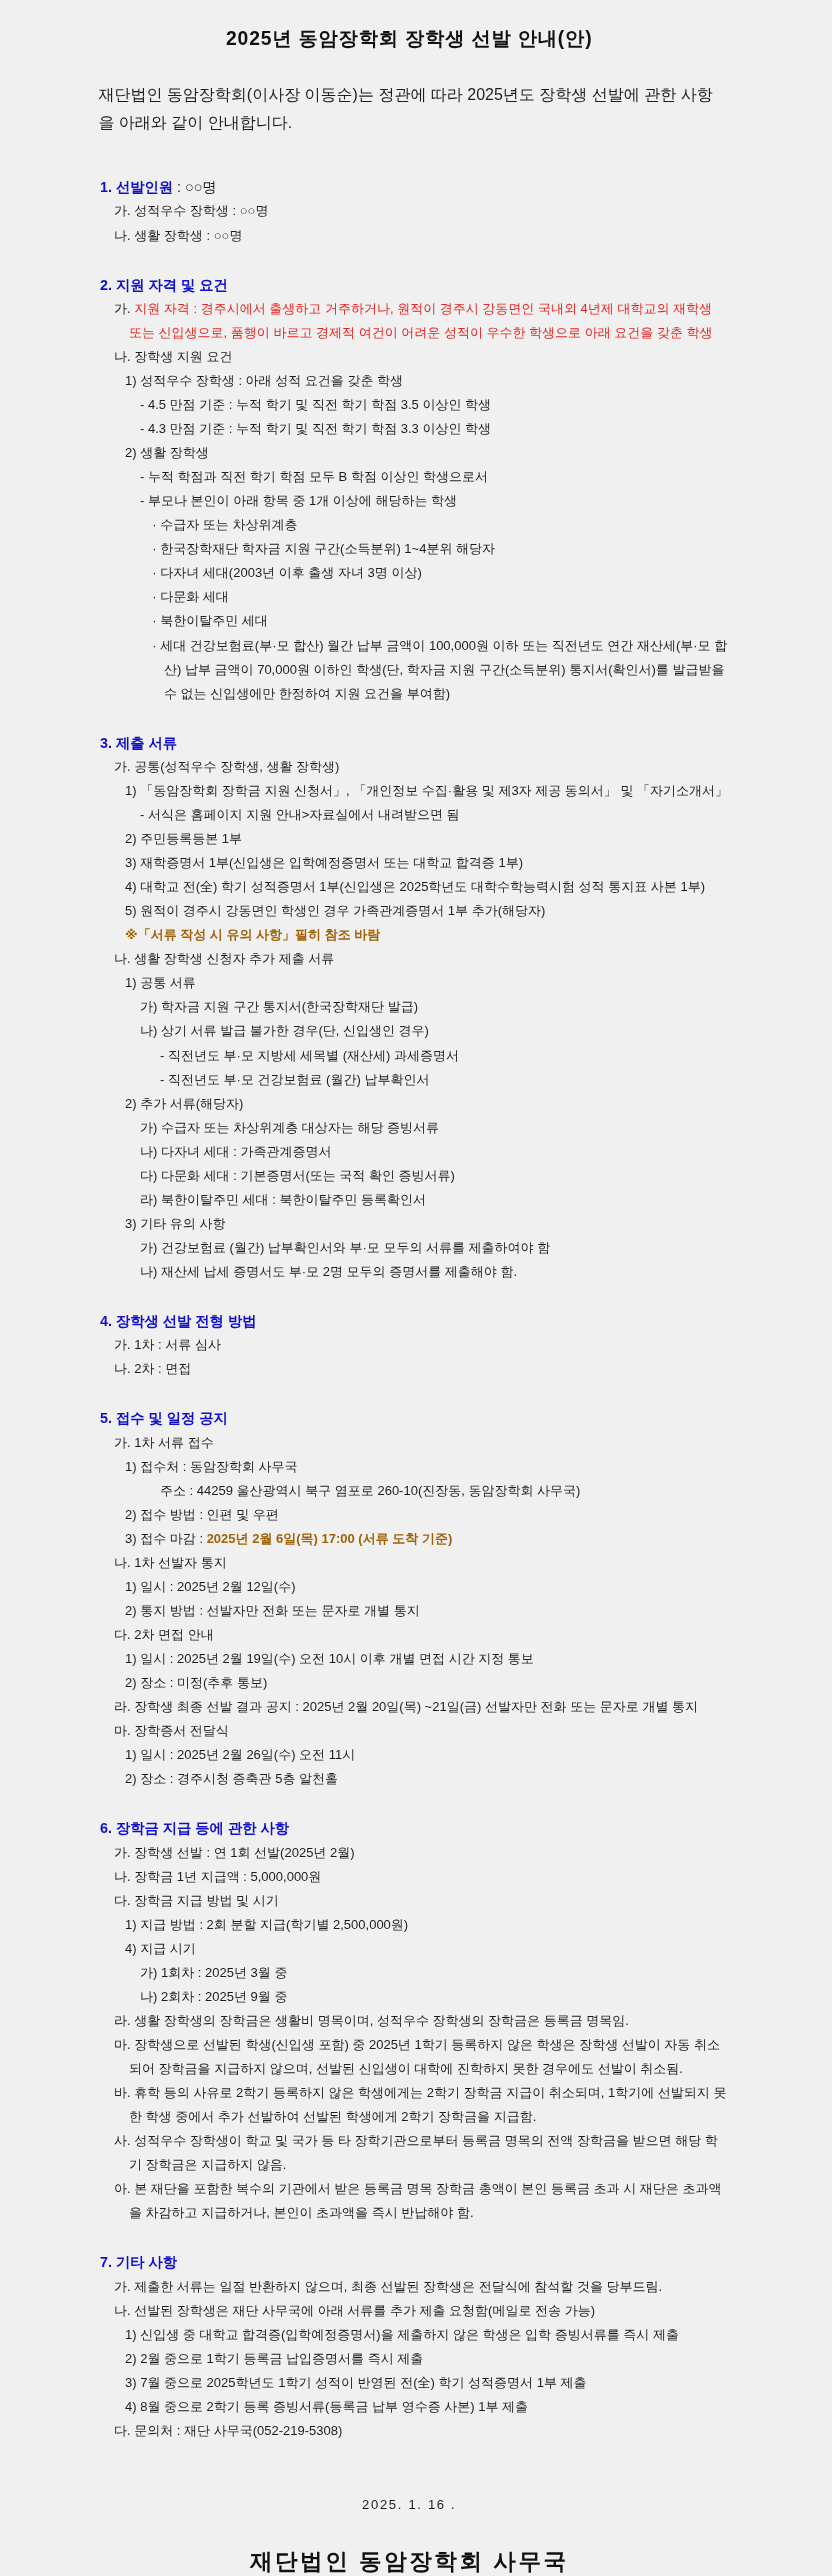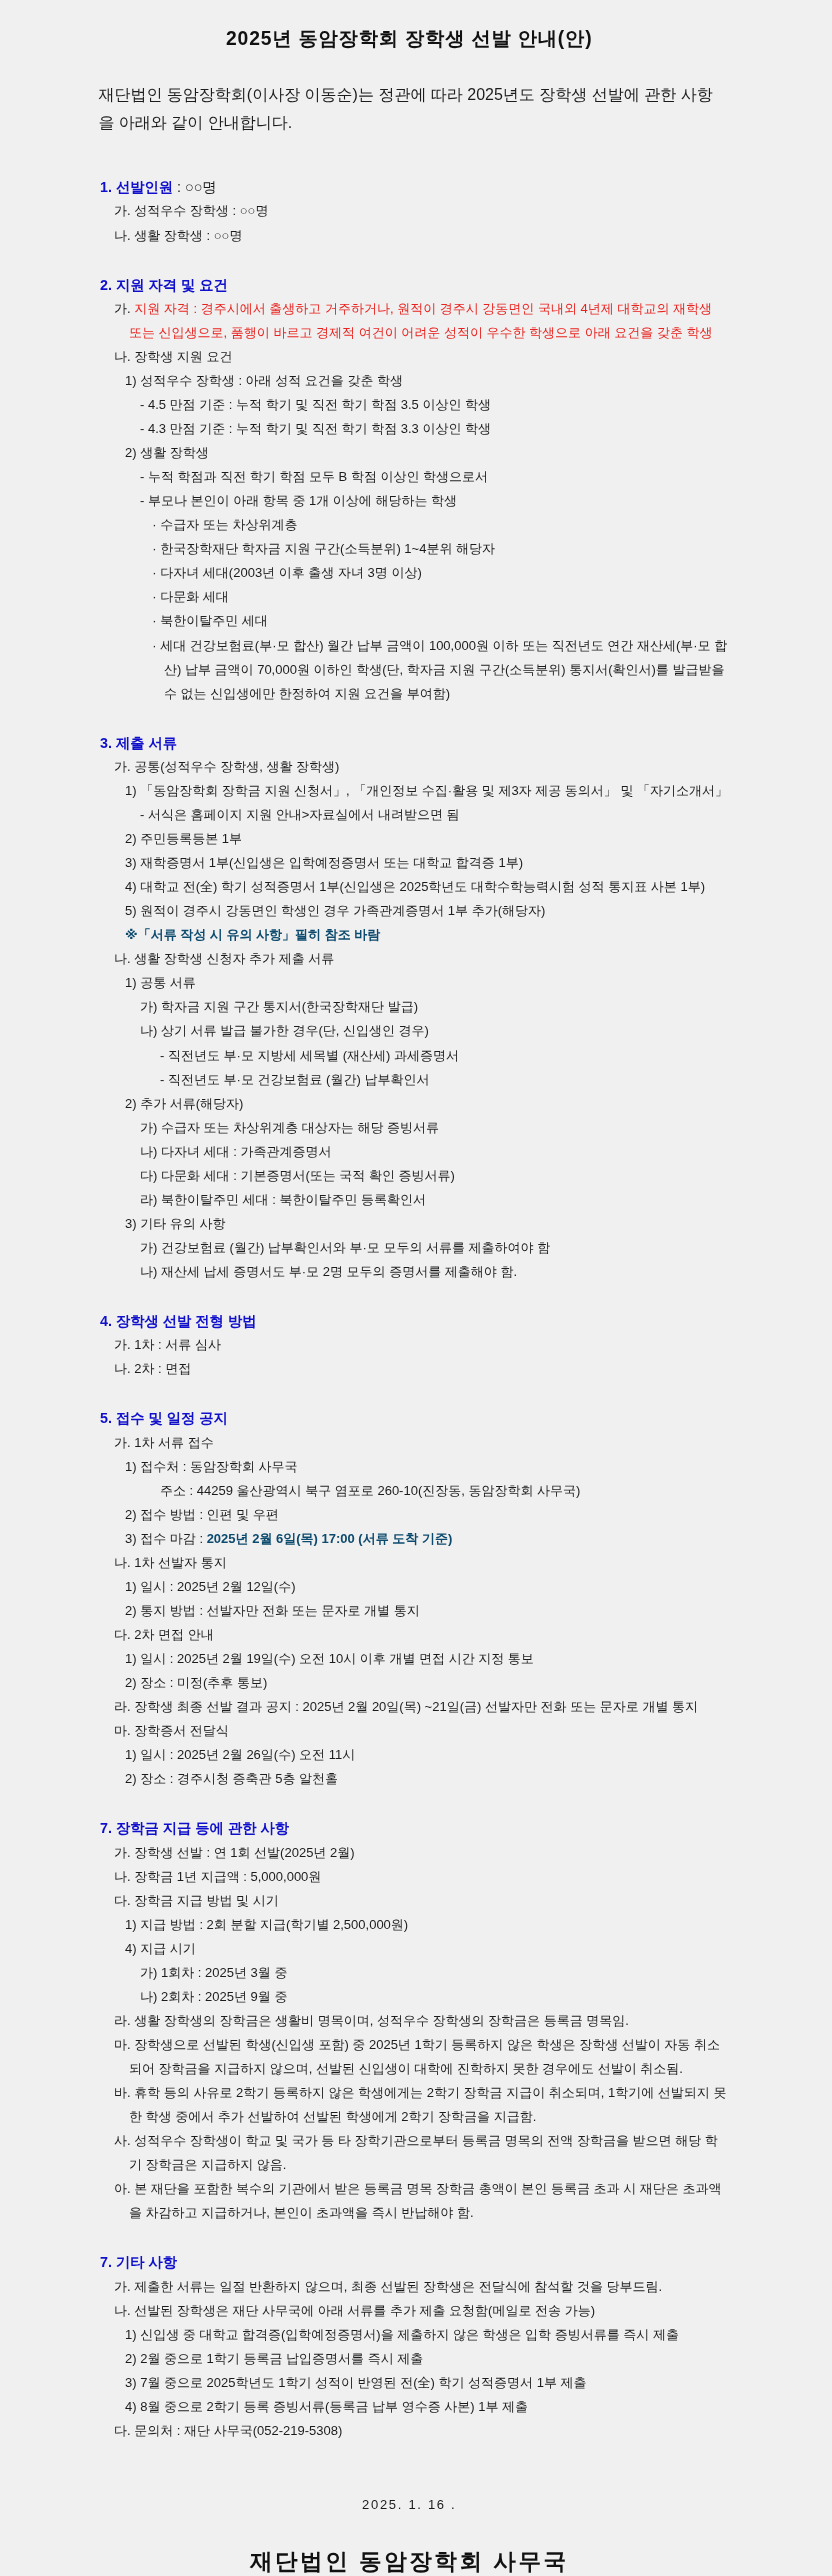"※「서류 작성 시 유의 사항」필히" .st-b { color: #0c4a6e -> #a16207 }
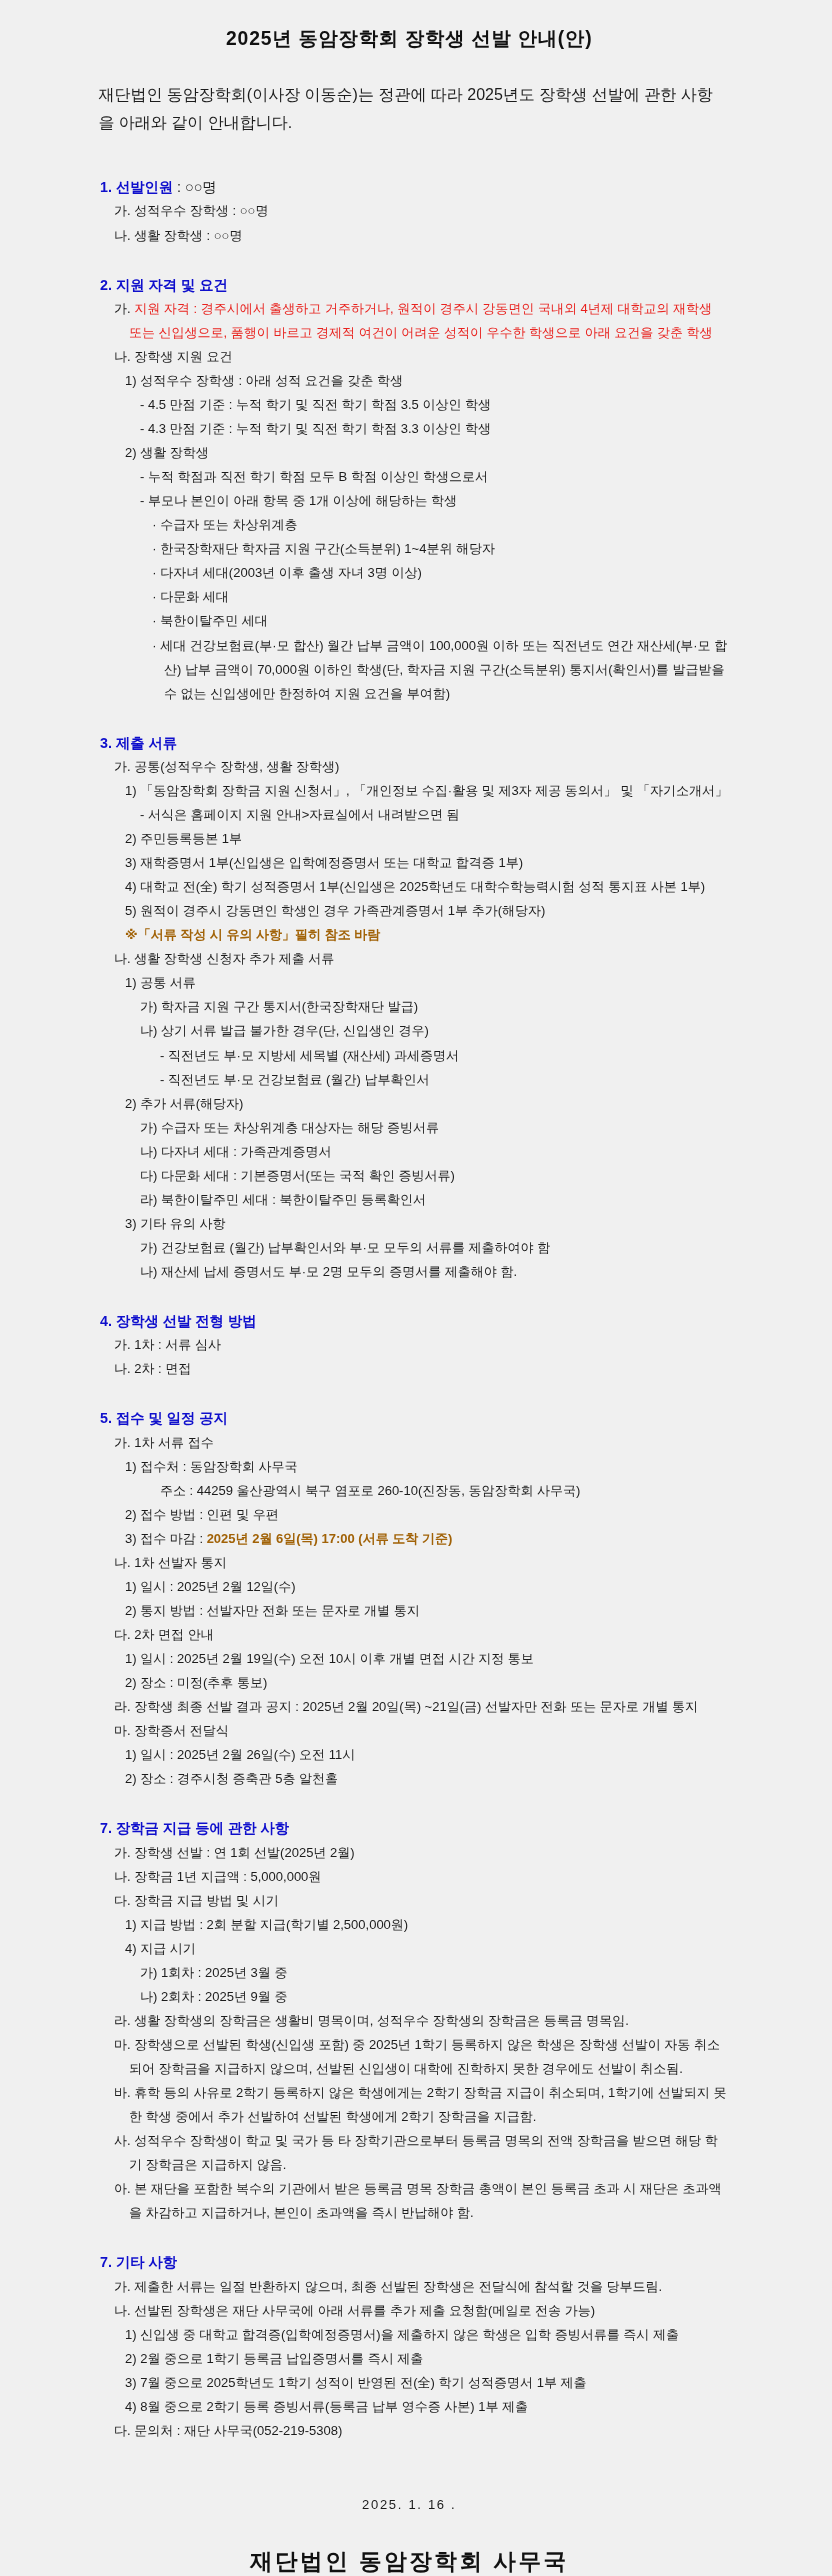"7. 장학금 지급 등에 관한" span.st-h { text: 7 -> 6 }
